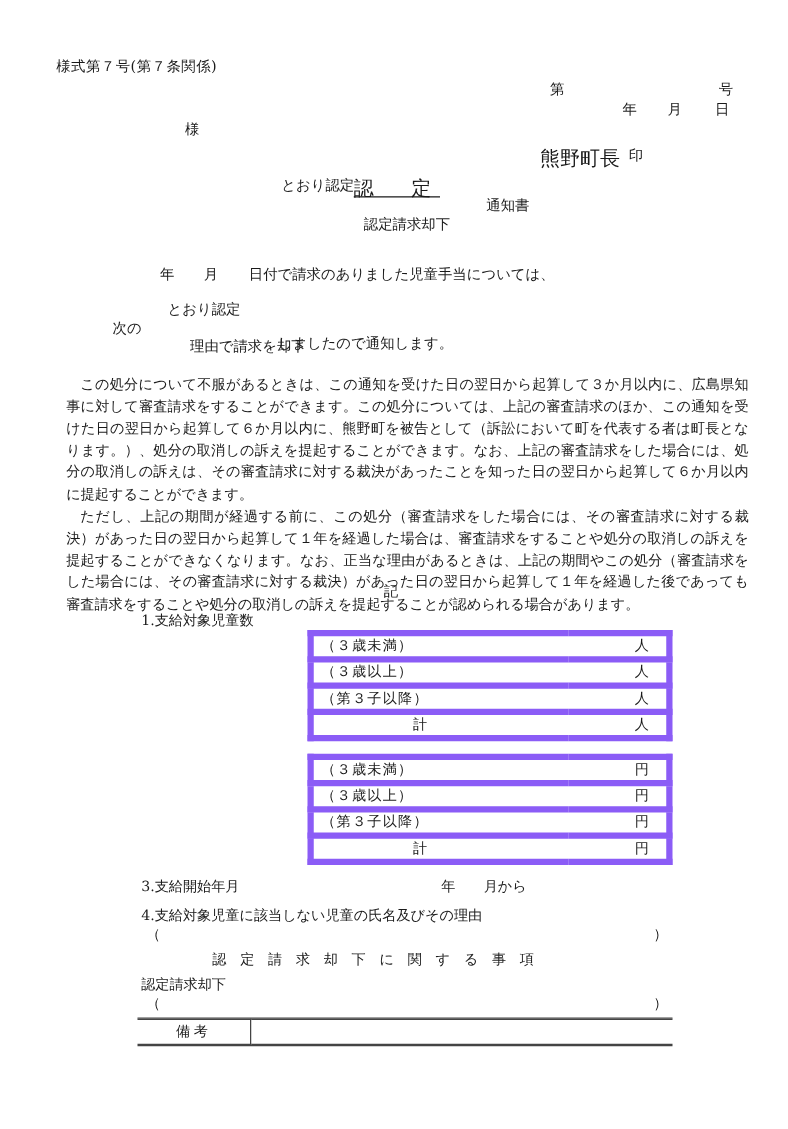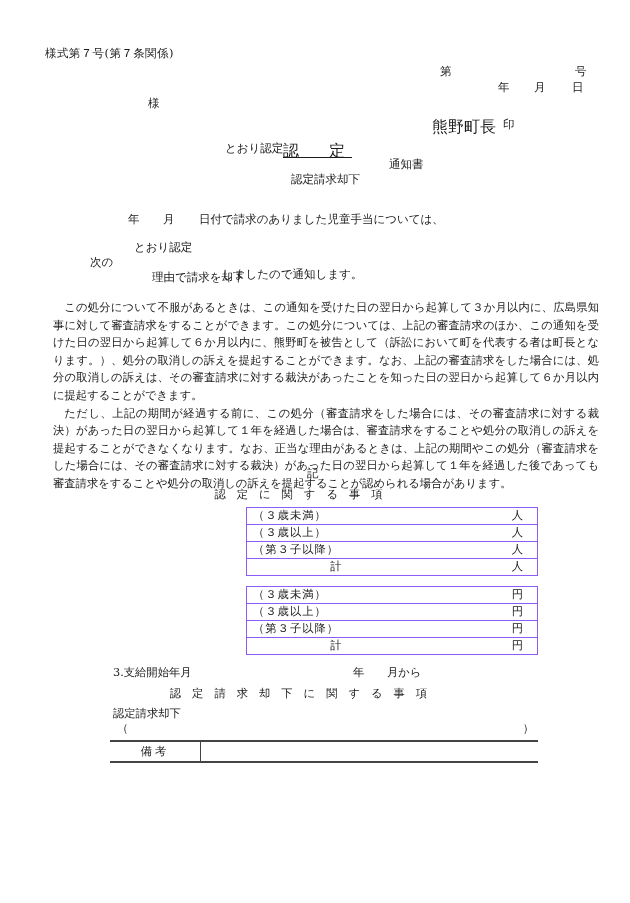"1.支給対象児童数" div { html: none -> <div>1.支給対象児童数</div> }
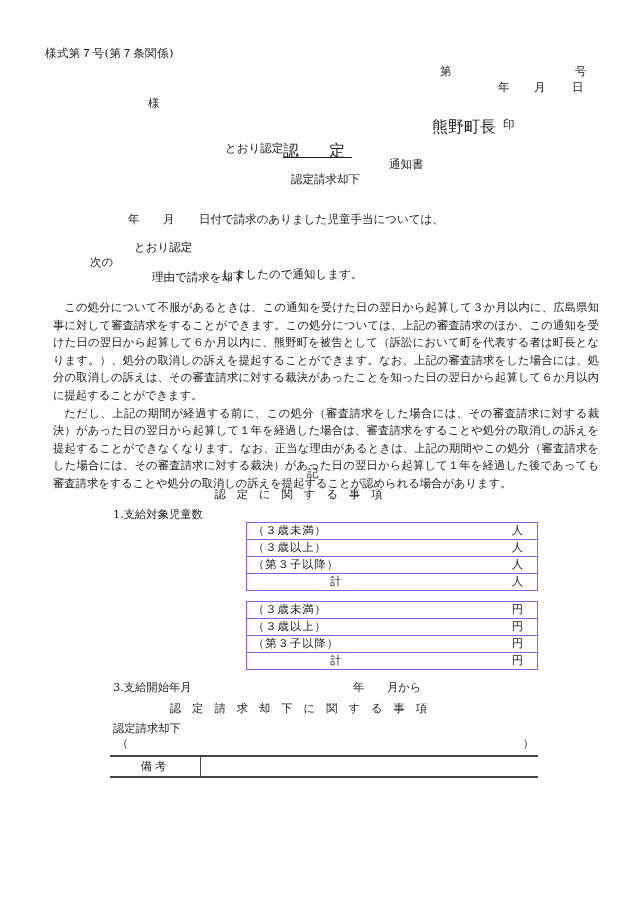"認定に関する事項" tr { html: <tr> <td>認定に関する事項</td> </tr> -> none }
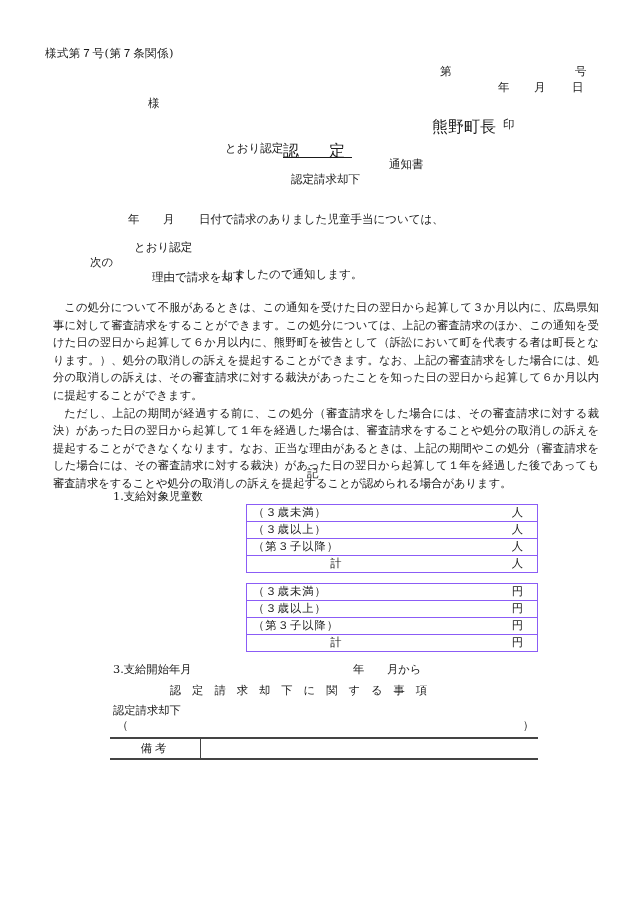"（３歳未満）" .sub td { border: 1px solid #8b5cf6 -> 5px solid #8b5cf6 }
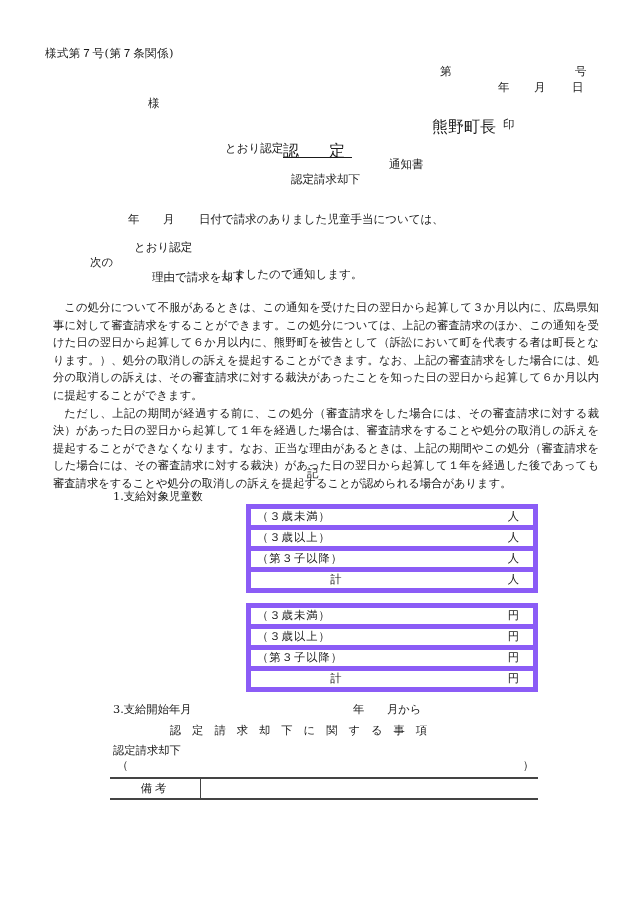"4.支給対象児童に該当しない児童の氏名及びその理由" tr { html: none -> <tr> <td> <div>4.支給対象児童に該当しない児童の氏名及びその理由</div> <div> <span>（</span> <span>）</span> </div> </td> </tr> }
